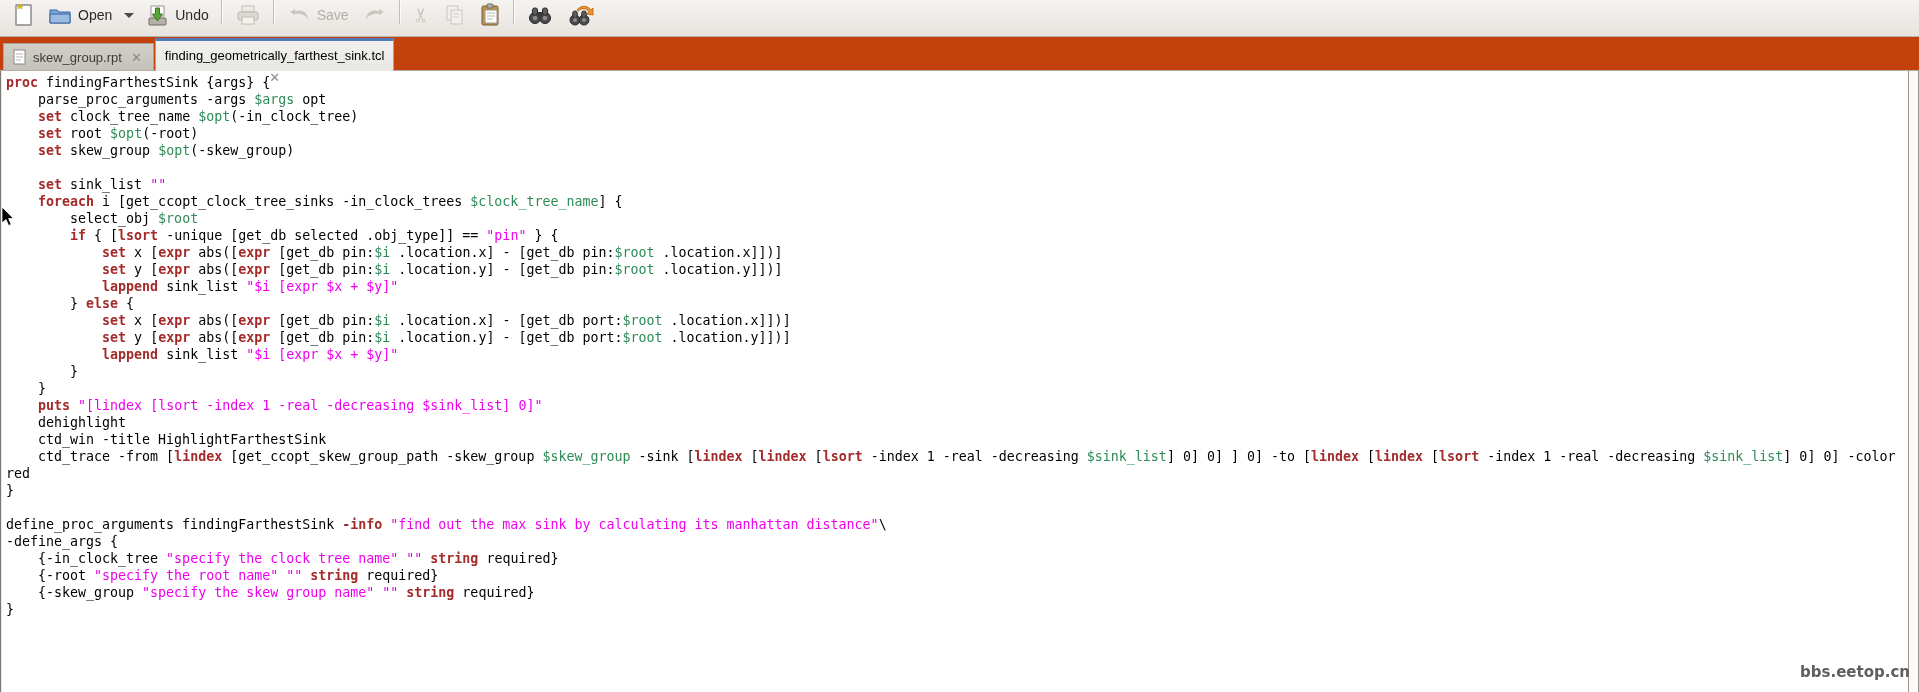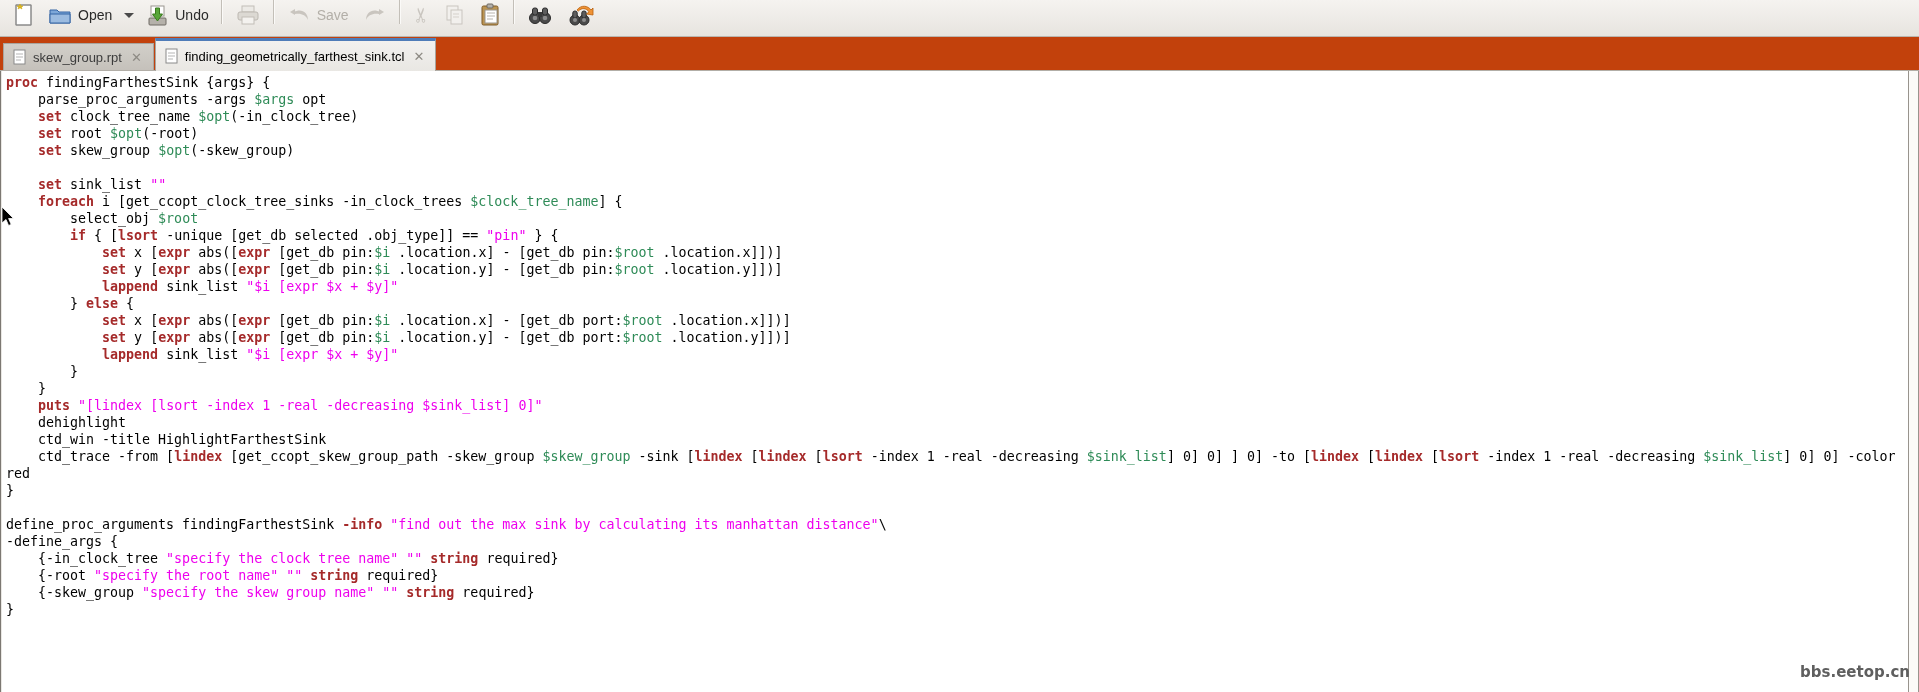"finding_geometrically_farthest_sink.tcl" .tab.active { flex-direction: none -> column }
